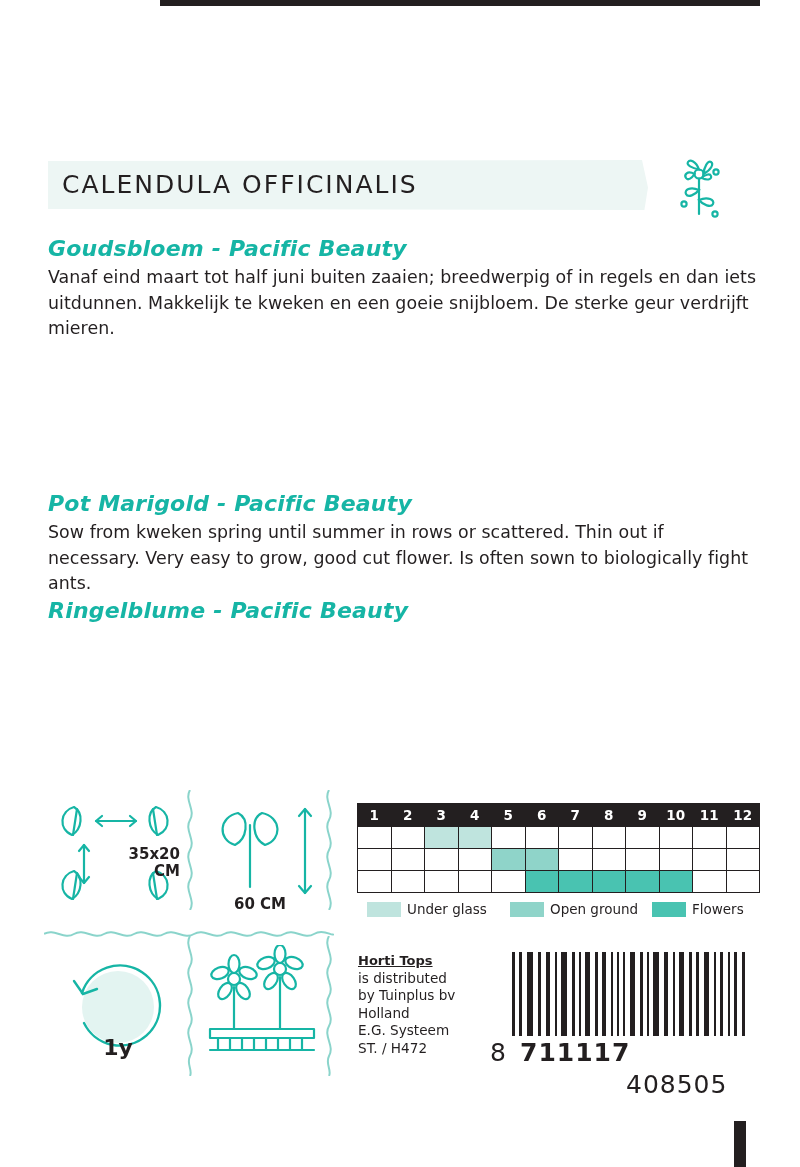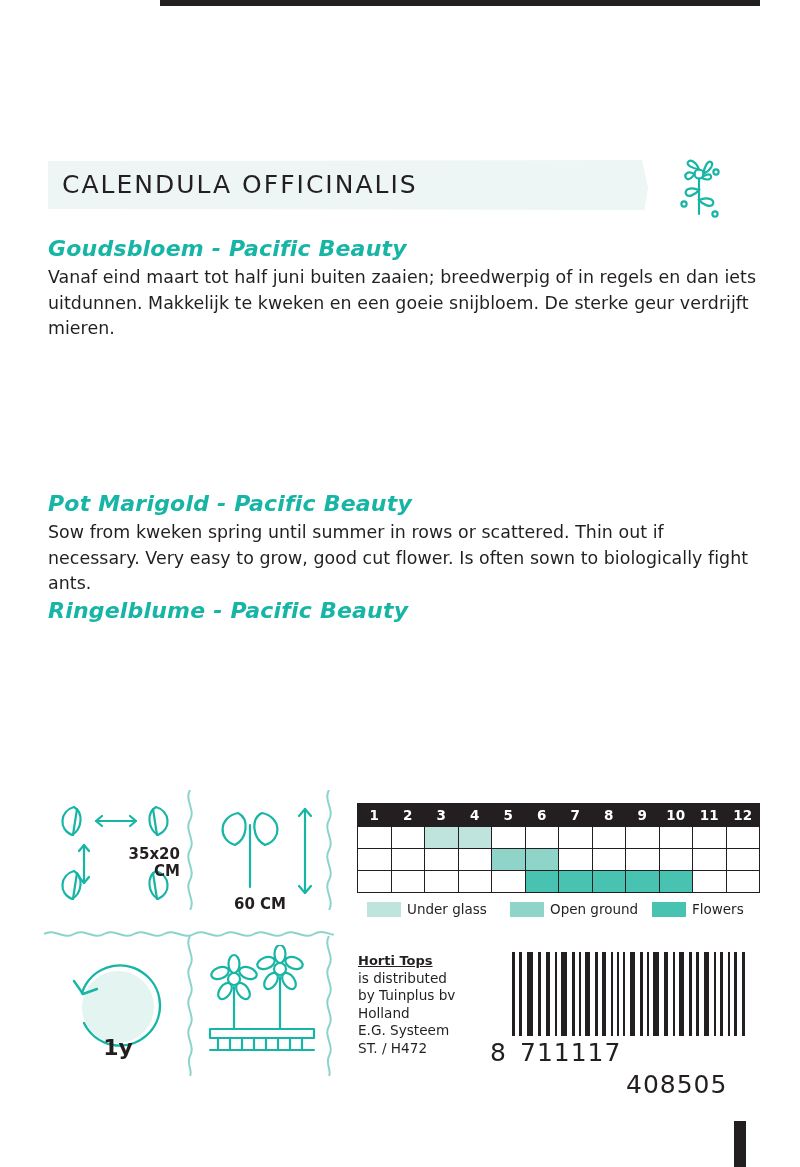"711117" span { font-weight: none -> bold }
